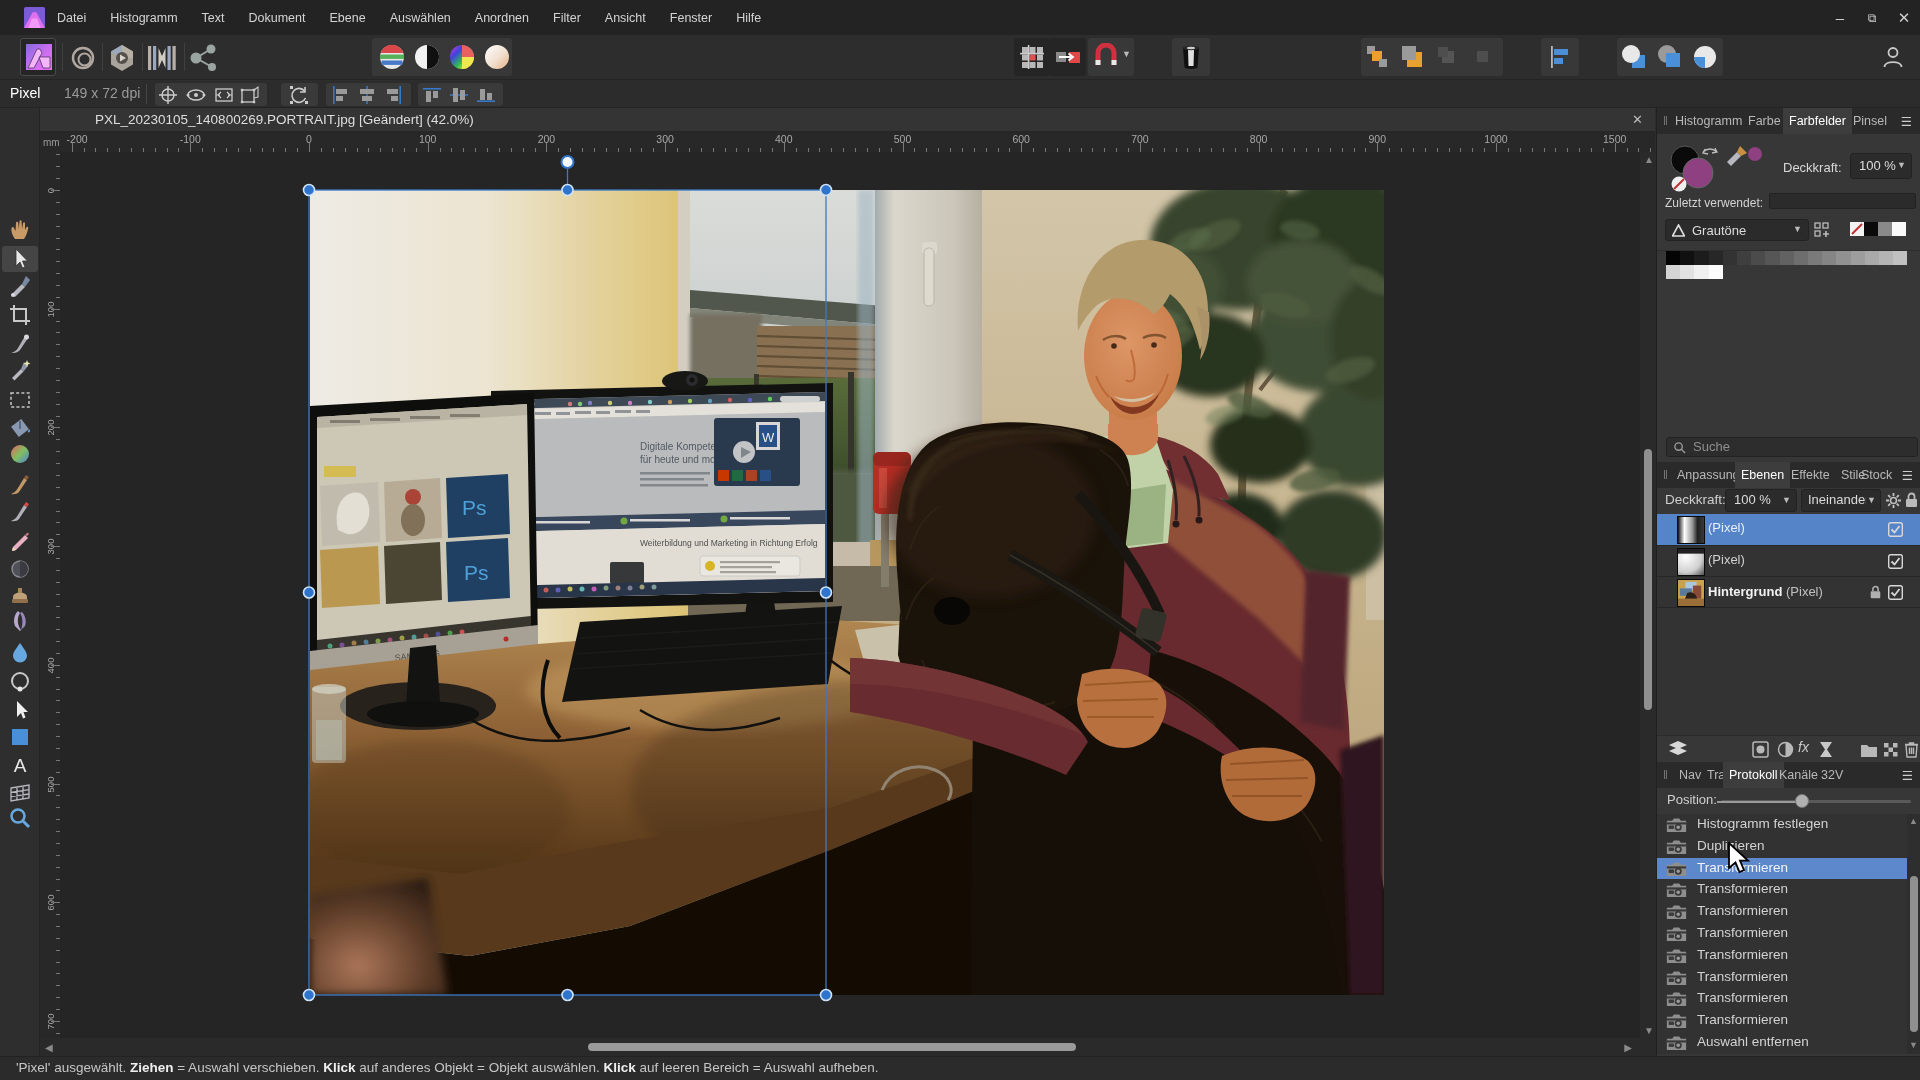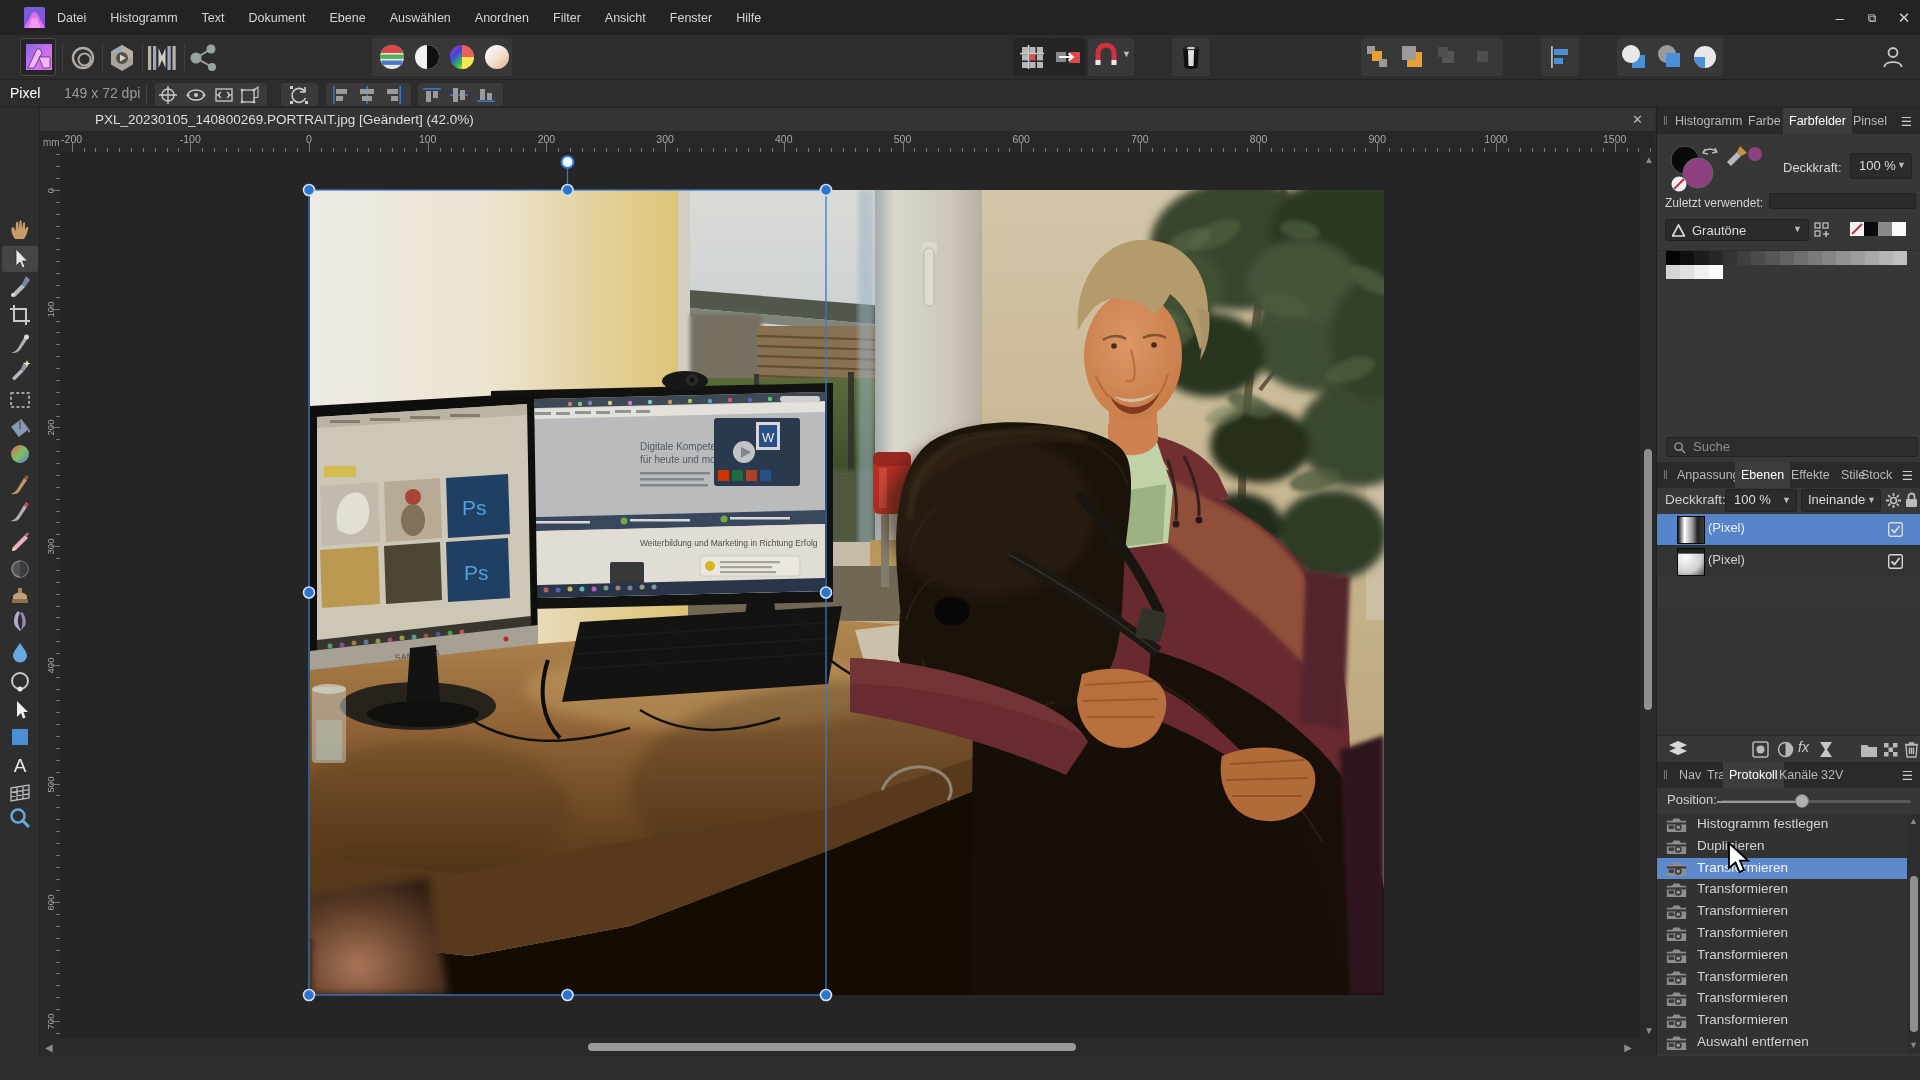"-200" span.rnum { text-align: center -> right }
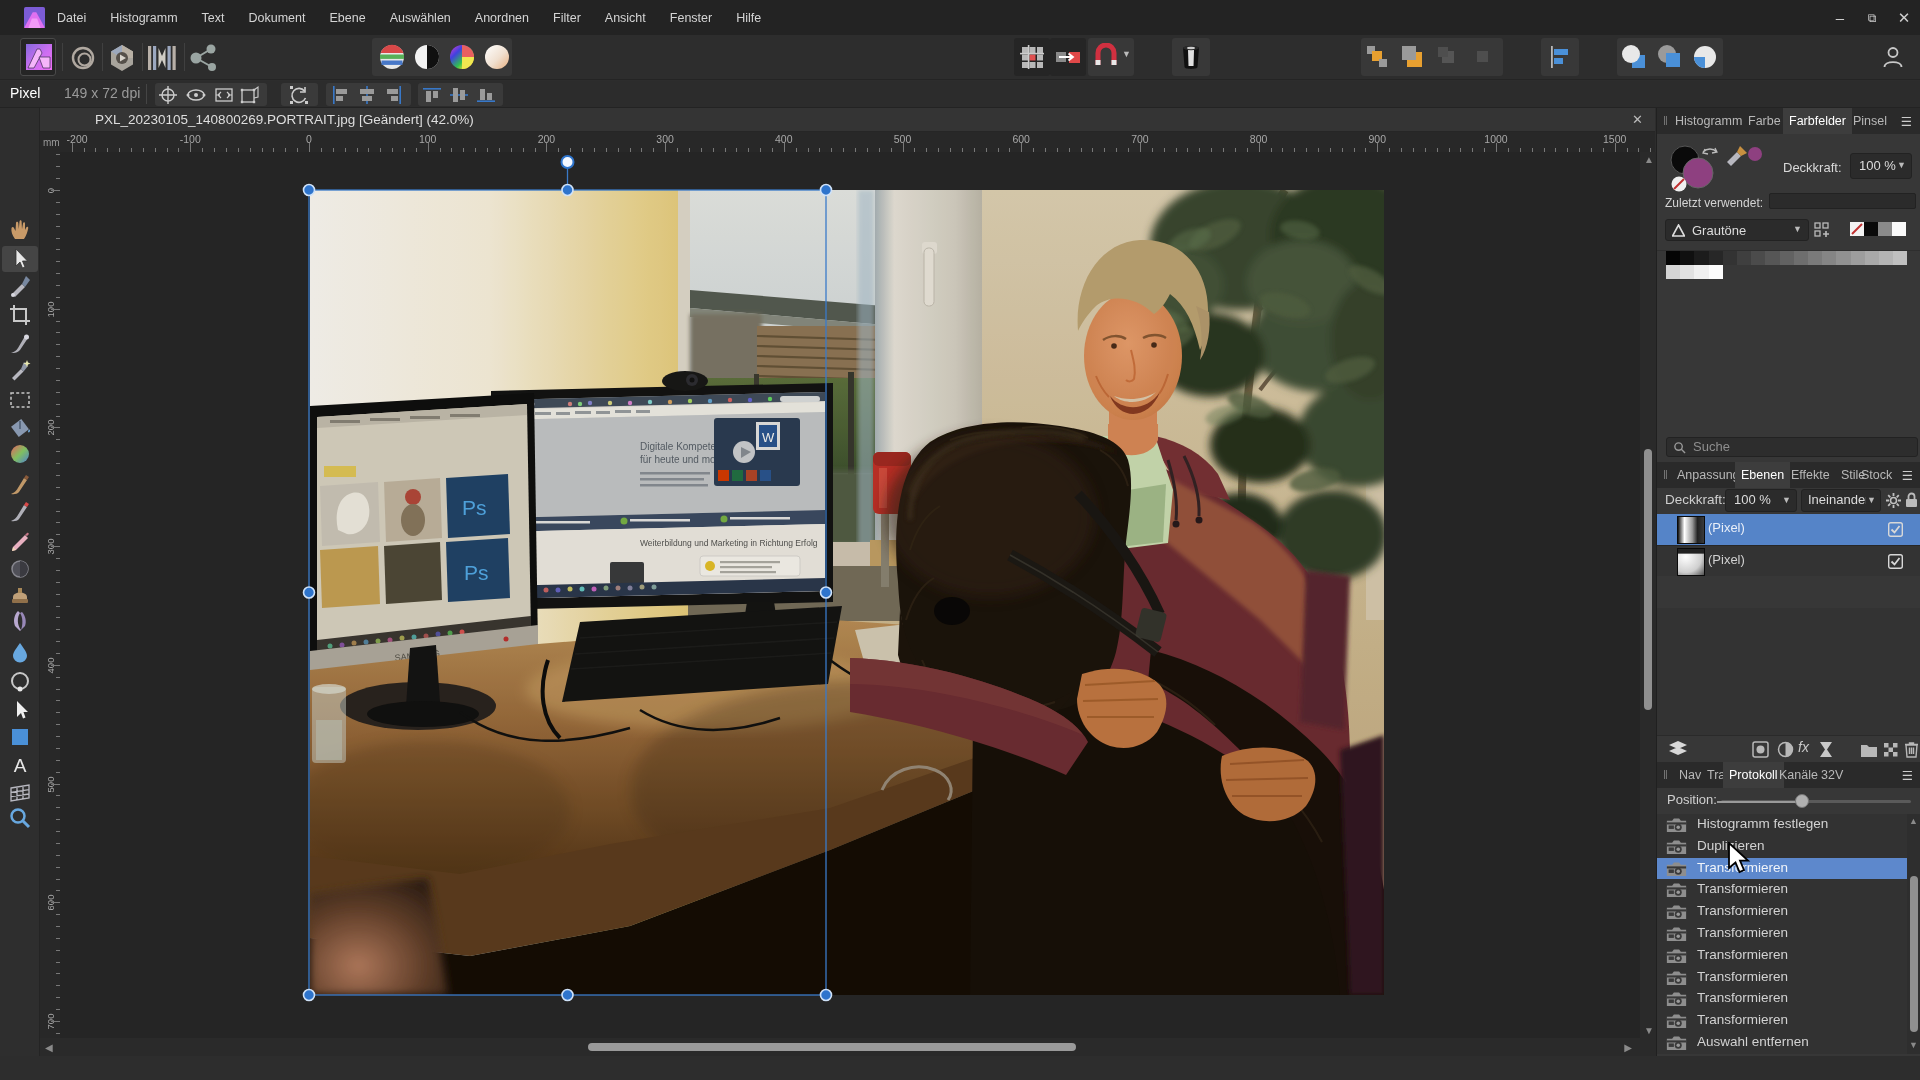"Hintergrund (Pixel)" div { html: none -> <div> <svg> <rect></rect> <rect></rect> <rect></rect> <rect></rect> <path></path> <rect></rect> </svg> <span>Hintergrund <span>(Pixel)</span></span> <svg> <rect></rect> <path></path> </svg> <svg> <rect></rect> <path></path> </svg> </div> }
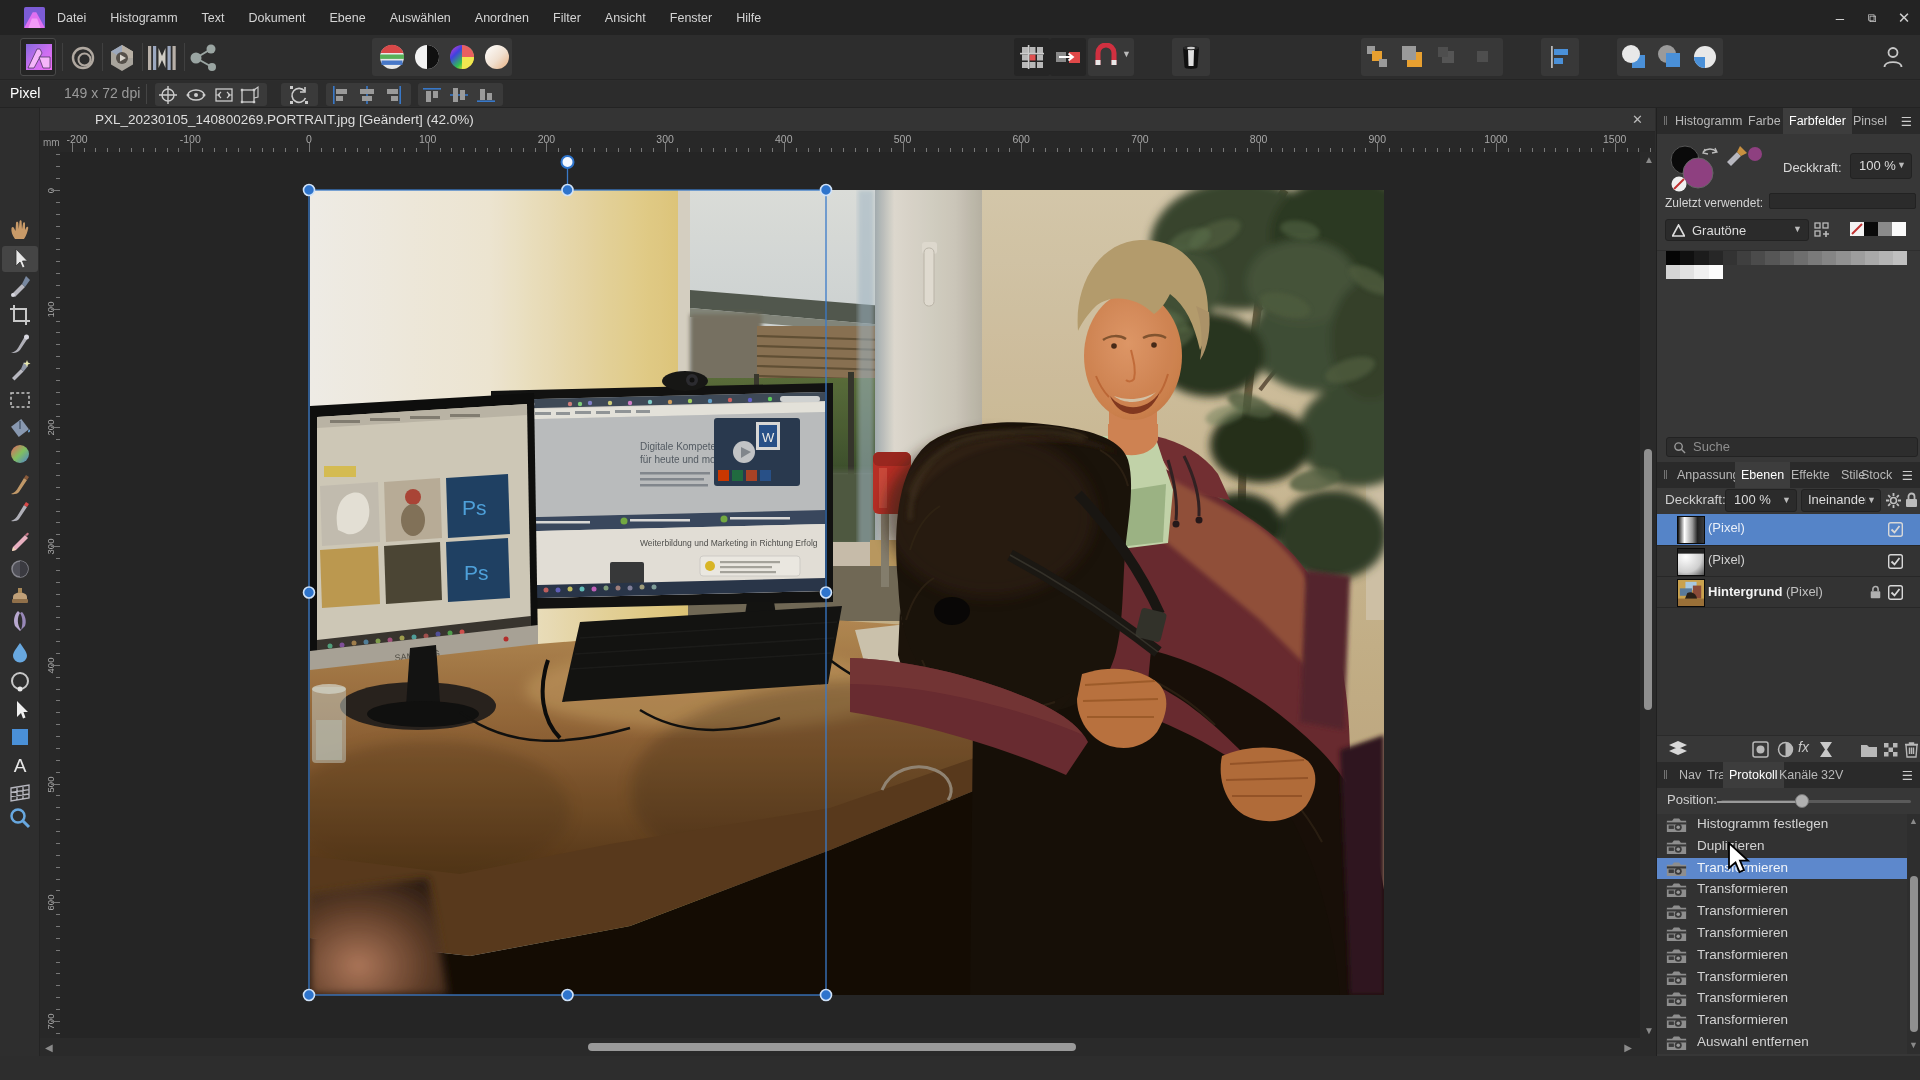"'Pixel' ausgewählt. Ziehen = Auswahl" div { html: none -> <div><span>'Pixel' ausgewählt. <b>Ziehen</b> = Auswahl verschieben. <b>Klick</b> auf anderes Objekt = Objekt auswählen. <b>Klick</b> auf leeren Bereich = Auswahl aufheben.</span></div> }
